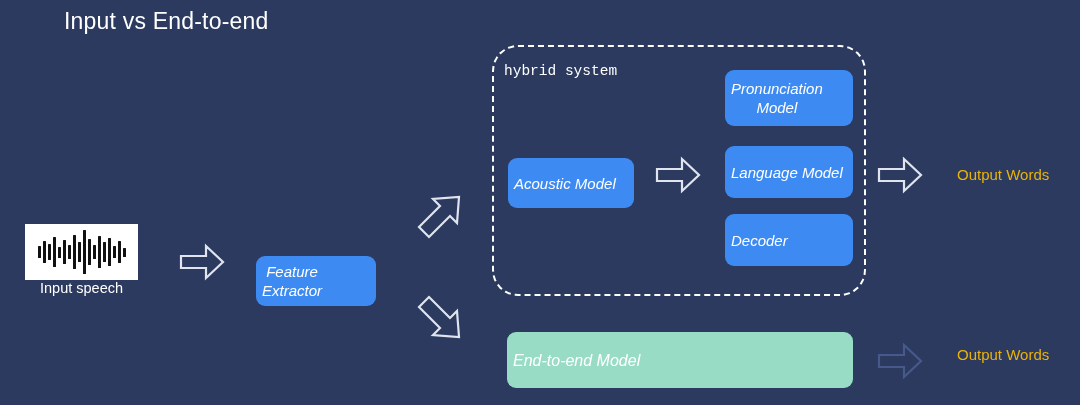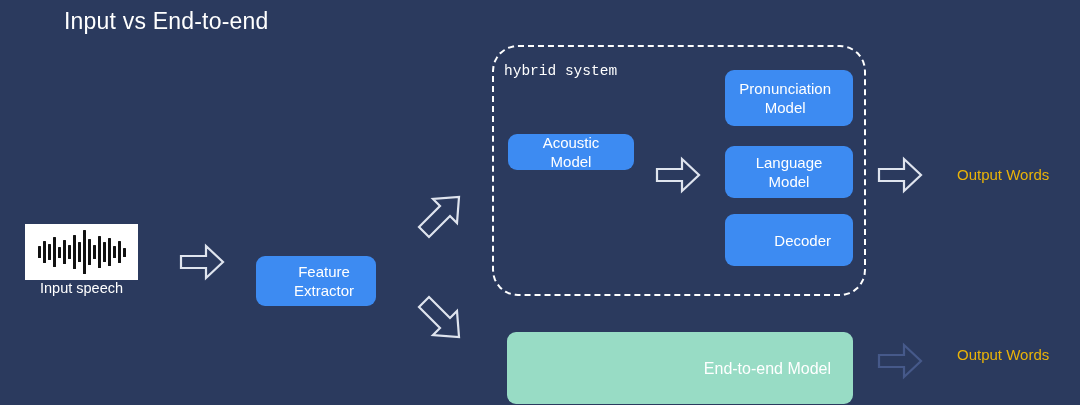"Pronunciation" .node { font-style: none -> italic; justify-content: flex-end -> flex-start; padding: 0 22px -> 0 6px }
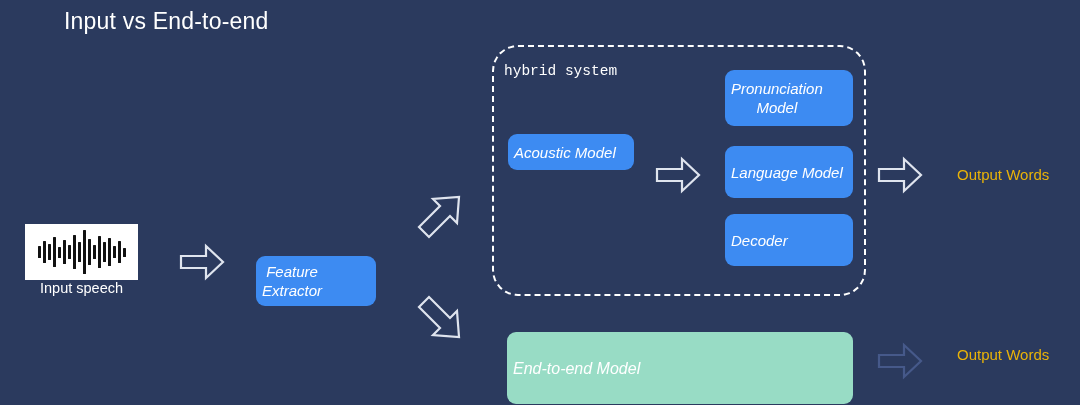"Acoustic Model" #acoustic-model { height: 36px -> 50px; top: 134px -> 158px }
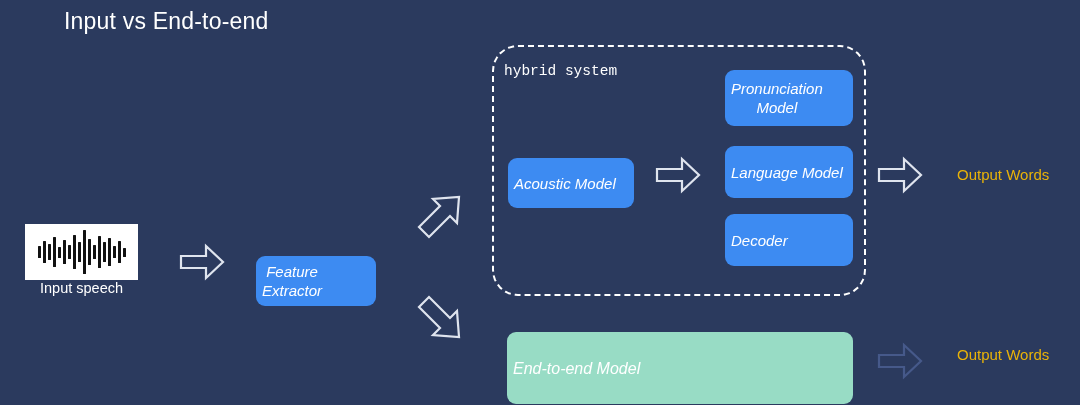"End-to-end Model" #end-to-end-model { height: 72px -> 56px }
